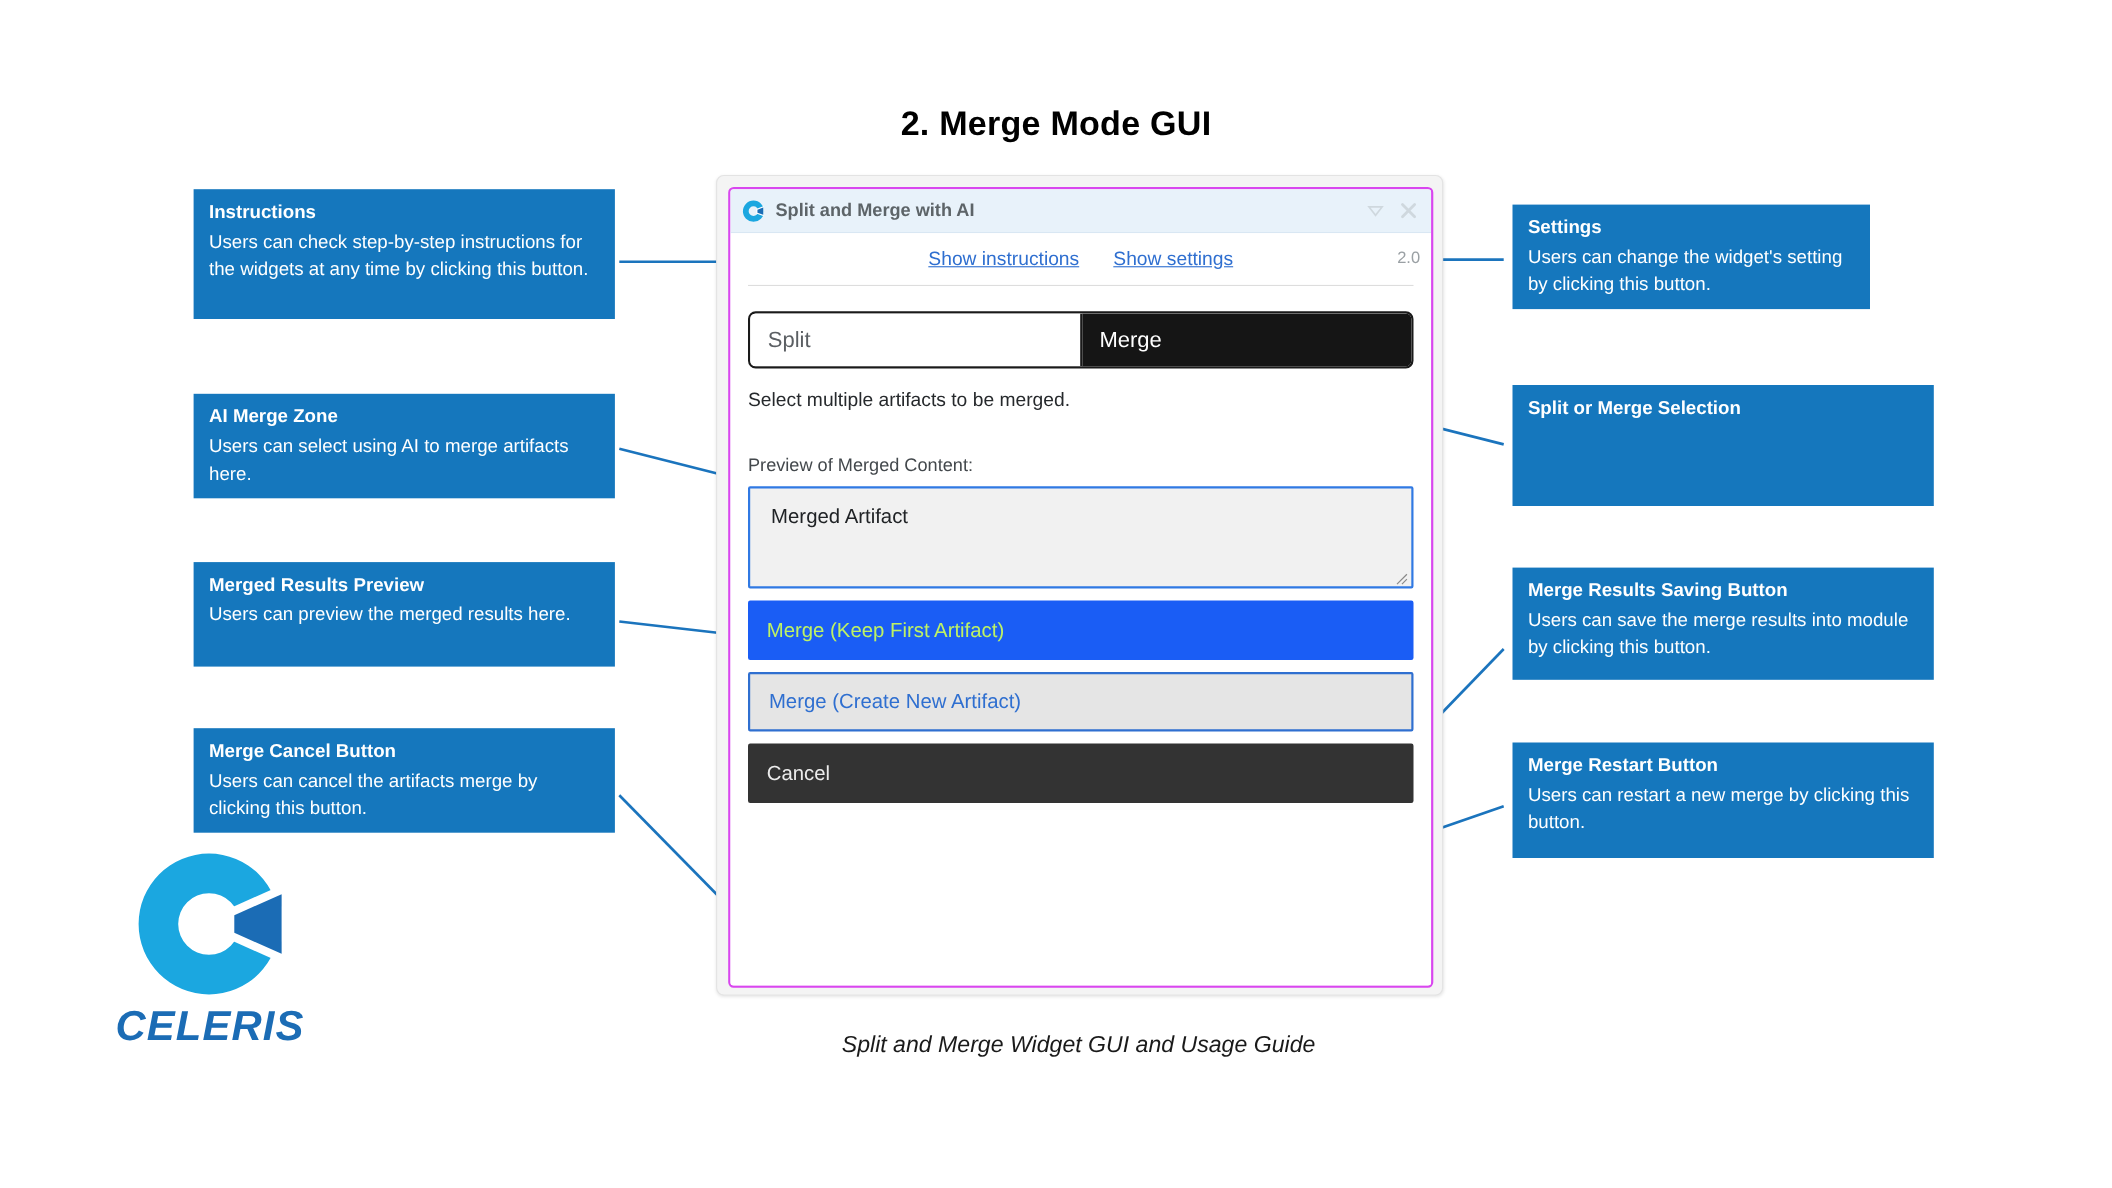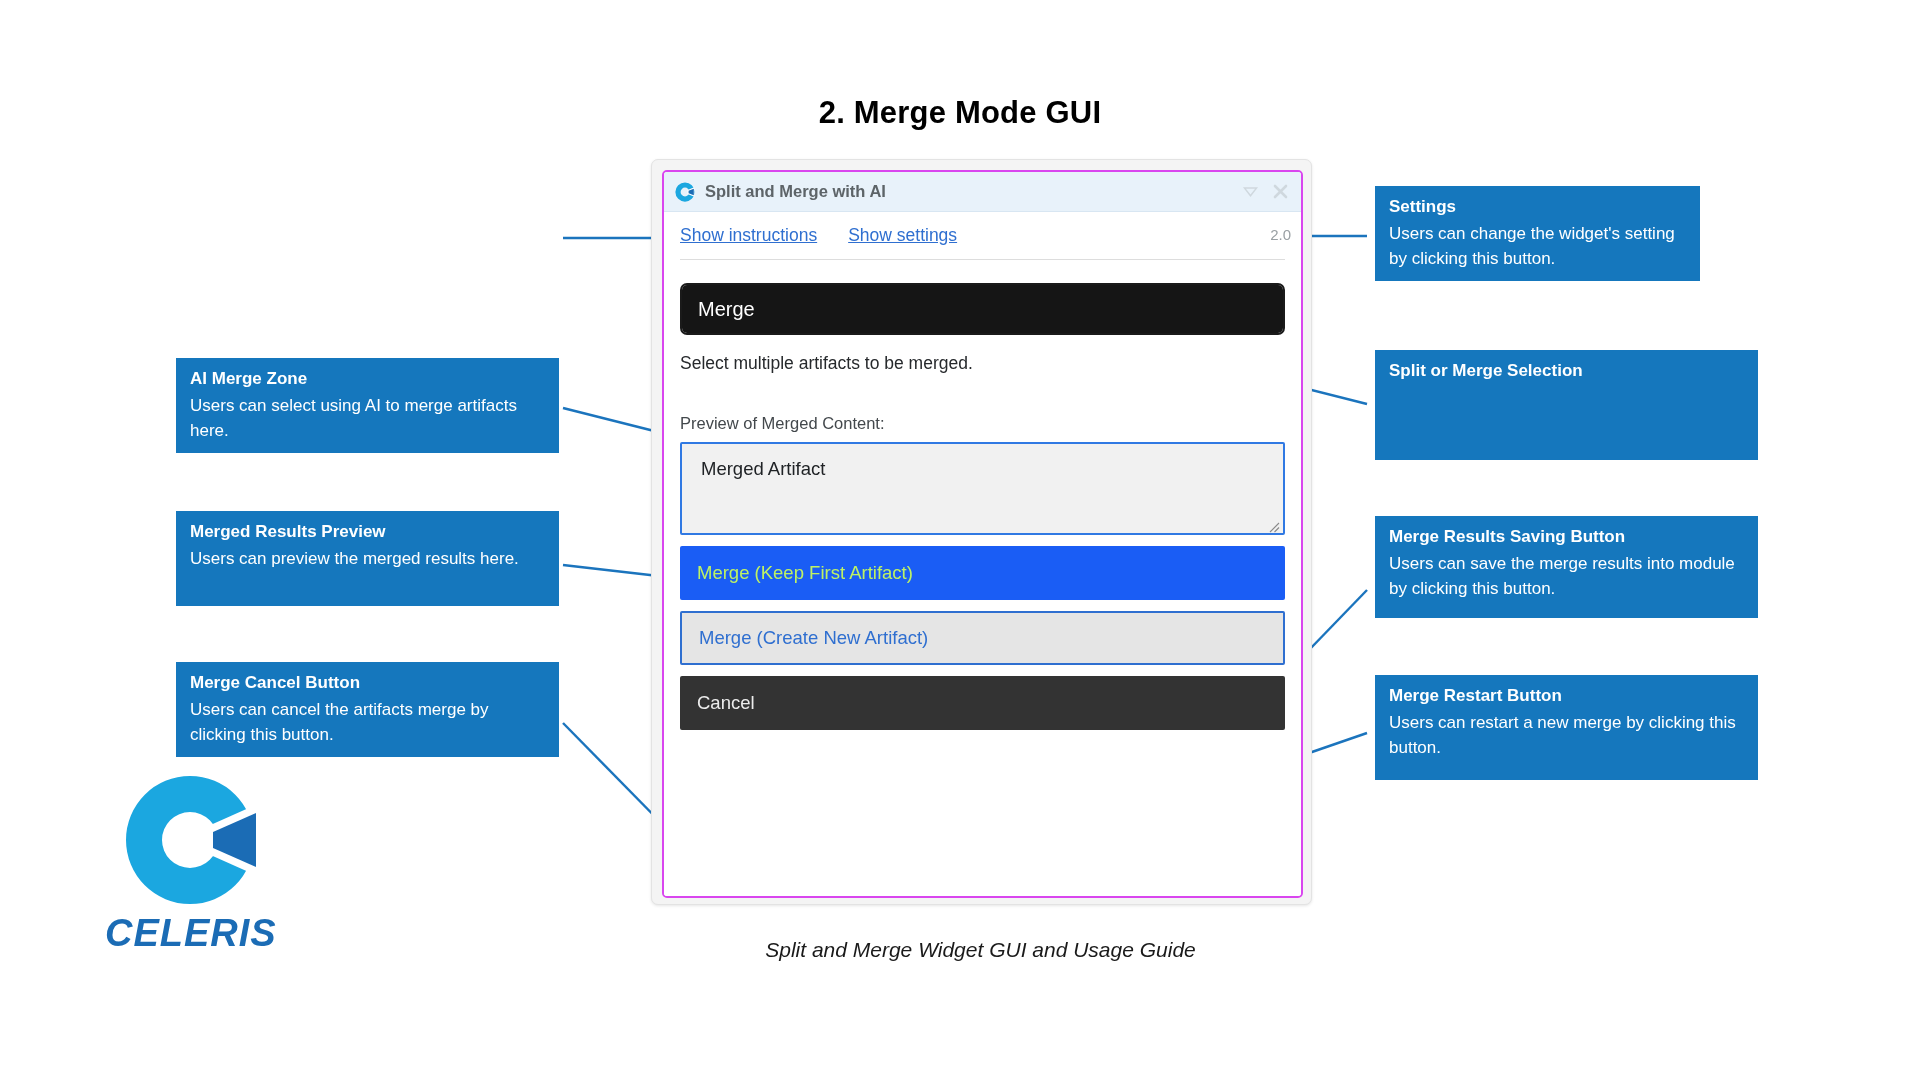"Instructions" div.callout { html: none -> <div> <div>Instructions</div> <div>Users can check step-by-step instructions for the widgets at any time by clicking this button.</div> </div> }
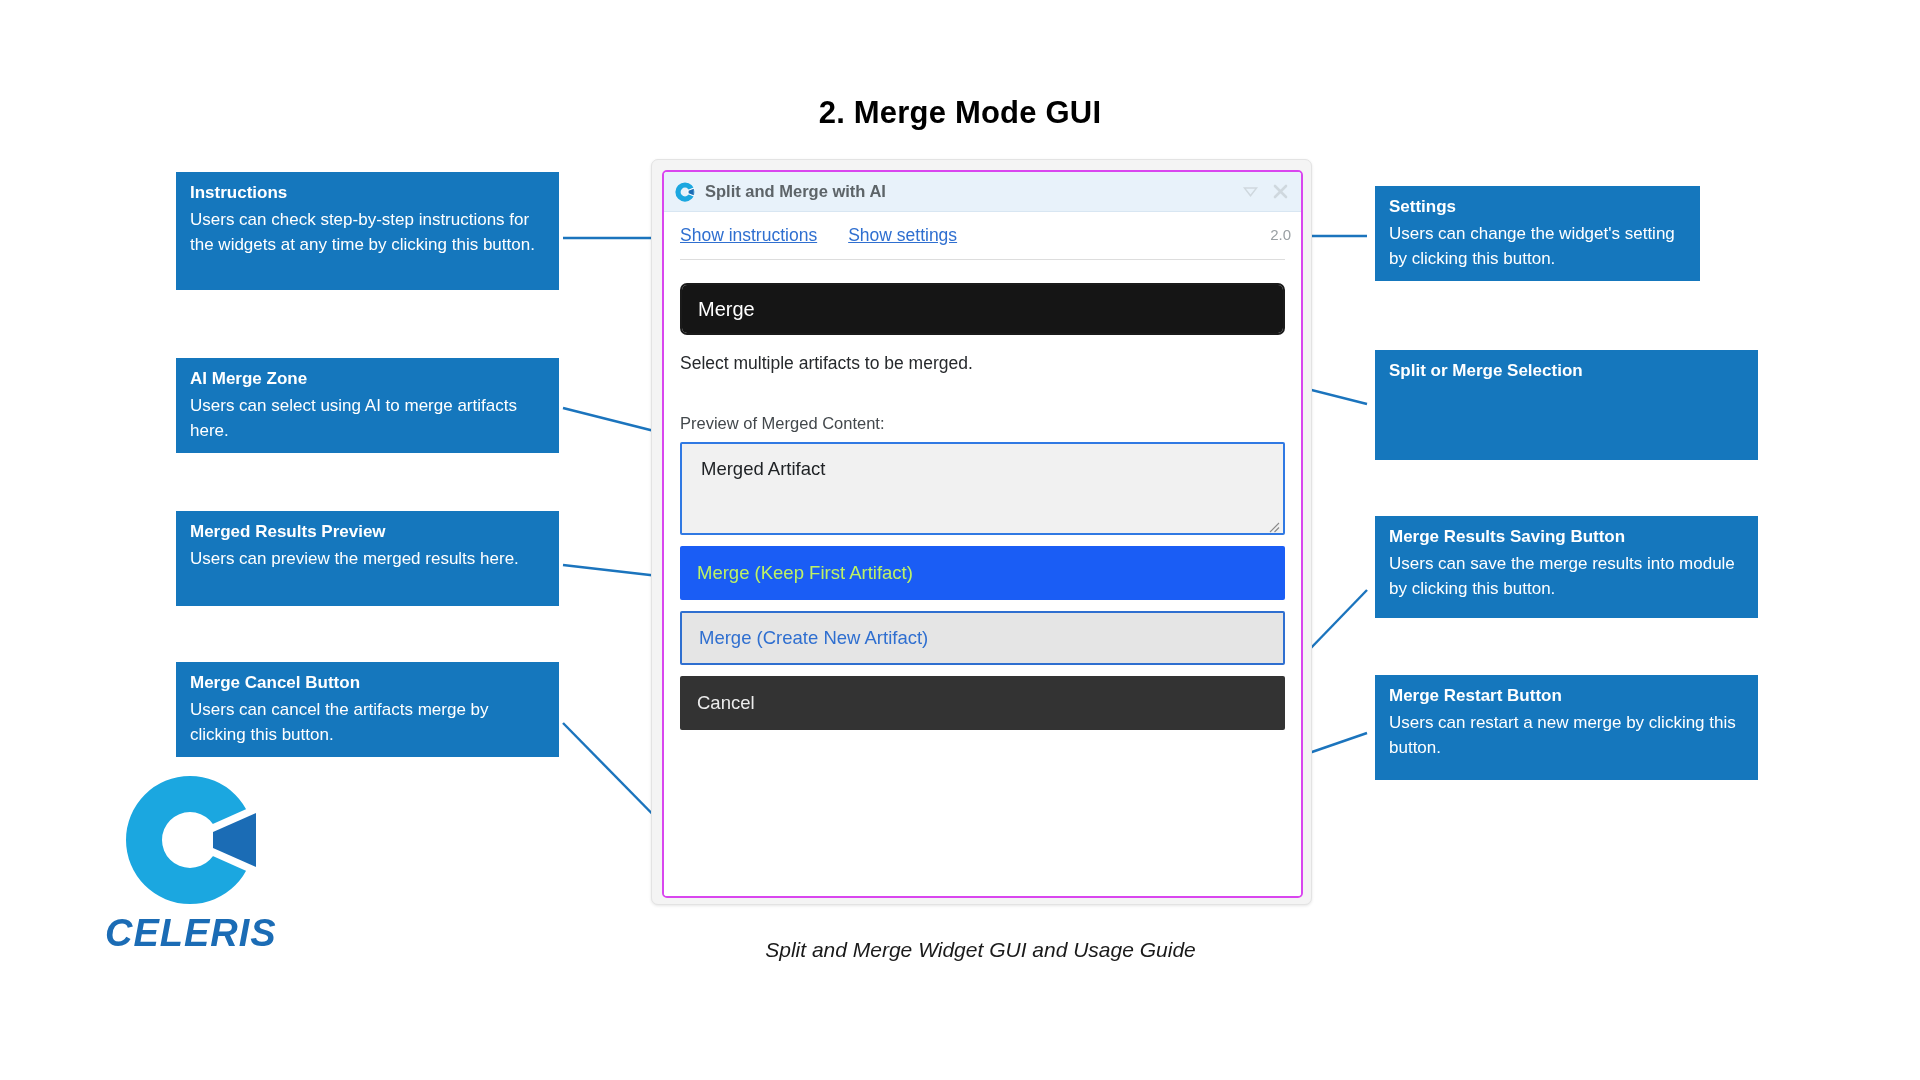"Show instructions" .links-row { justify-content: flex-start -> center }
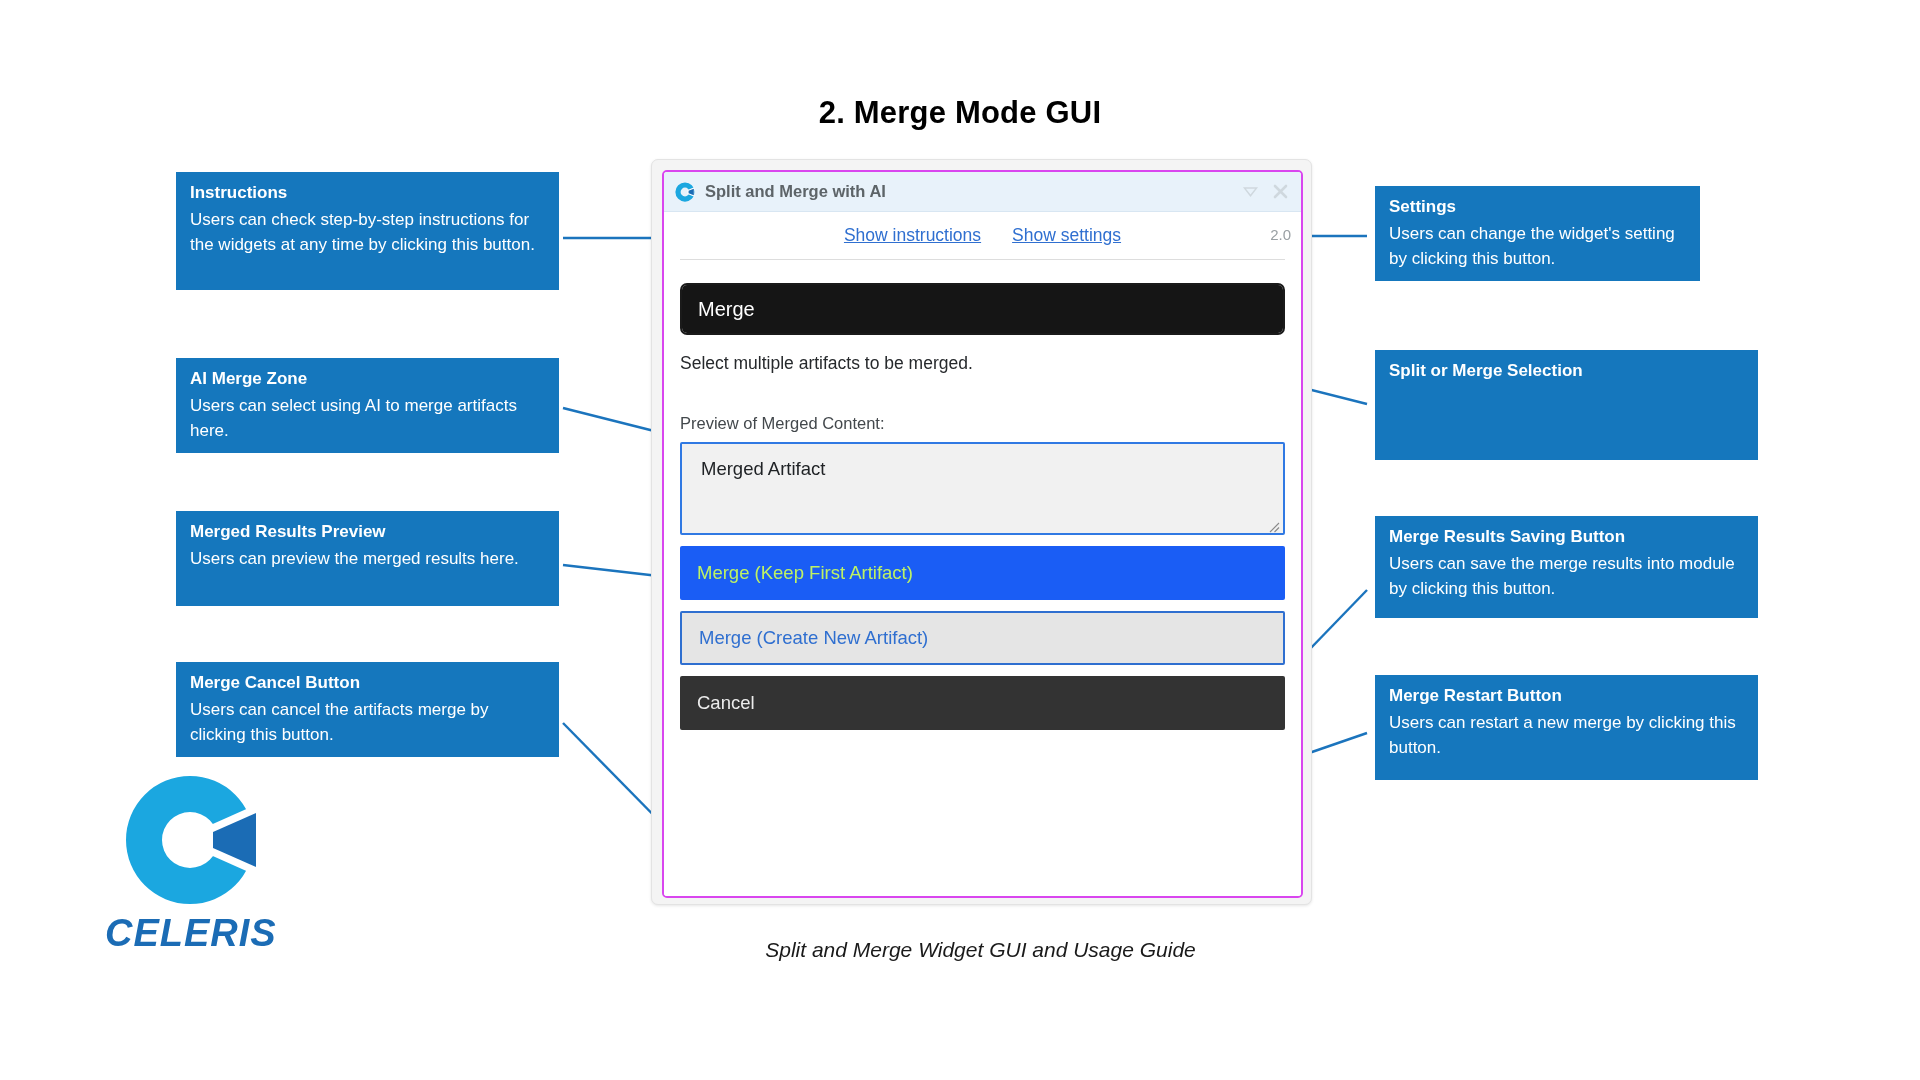"Split" div.seg-btn { html: none -> <div>Split</div> }
